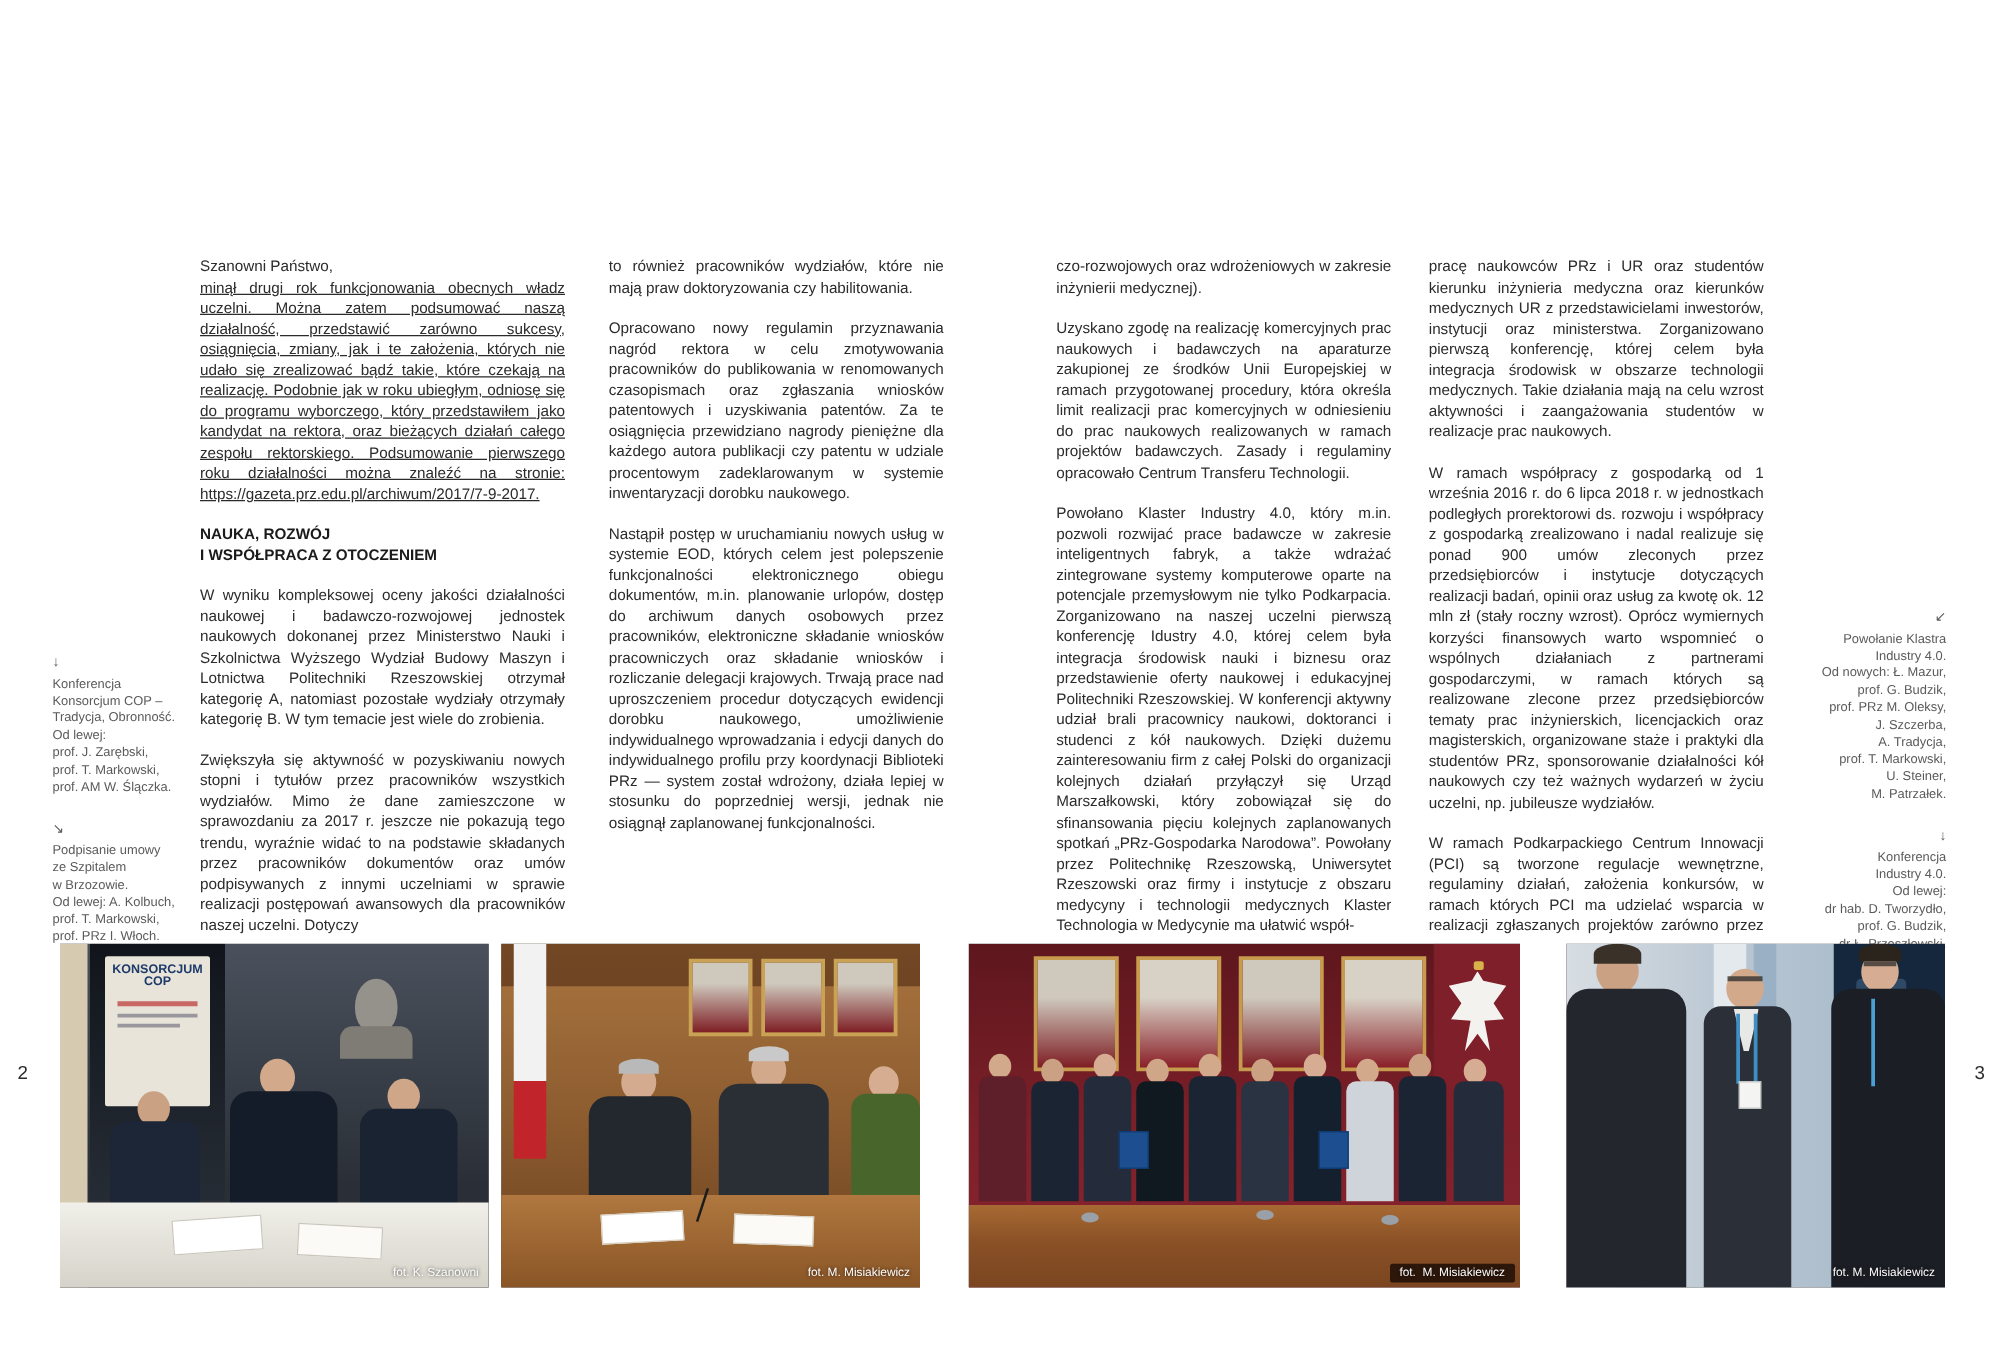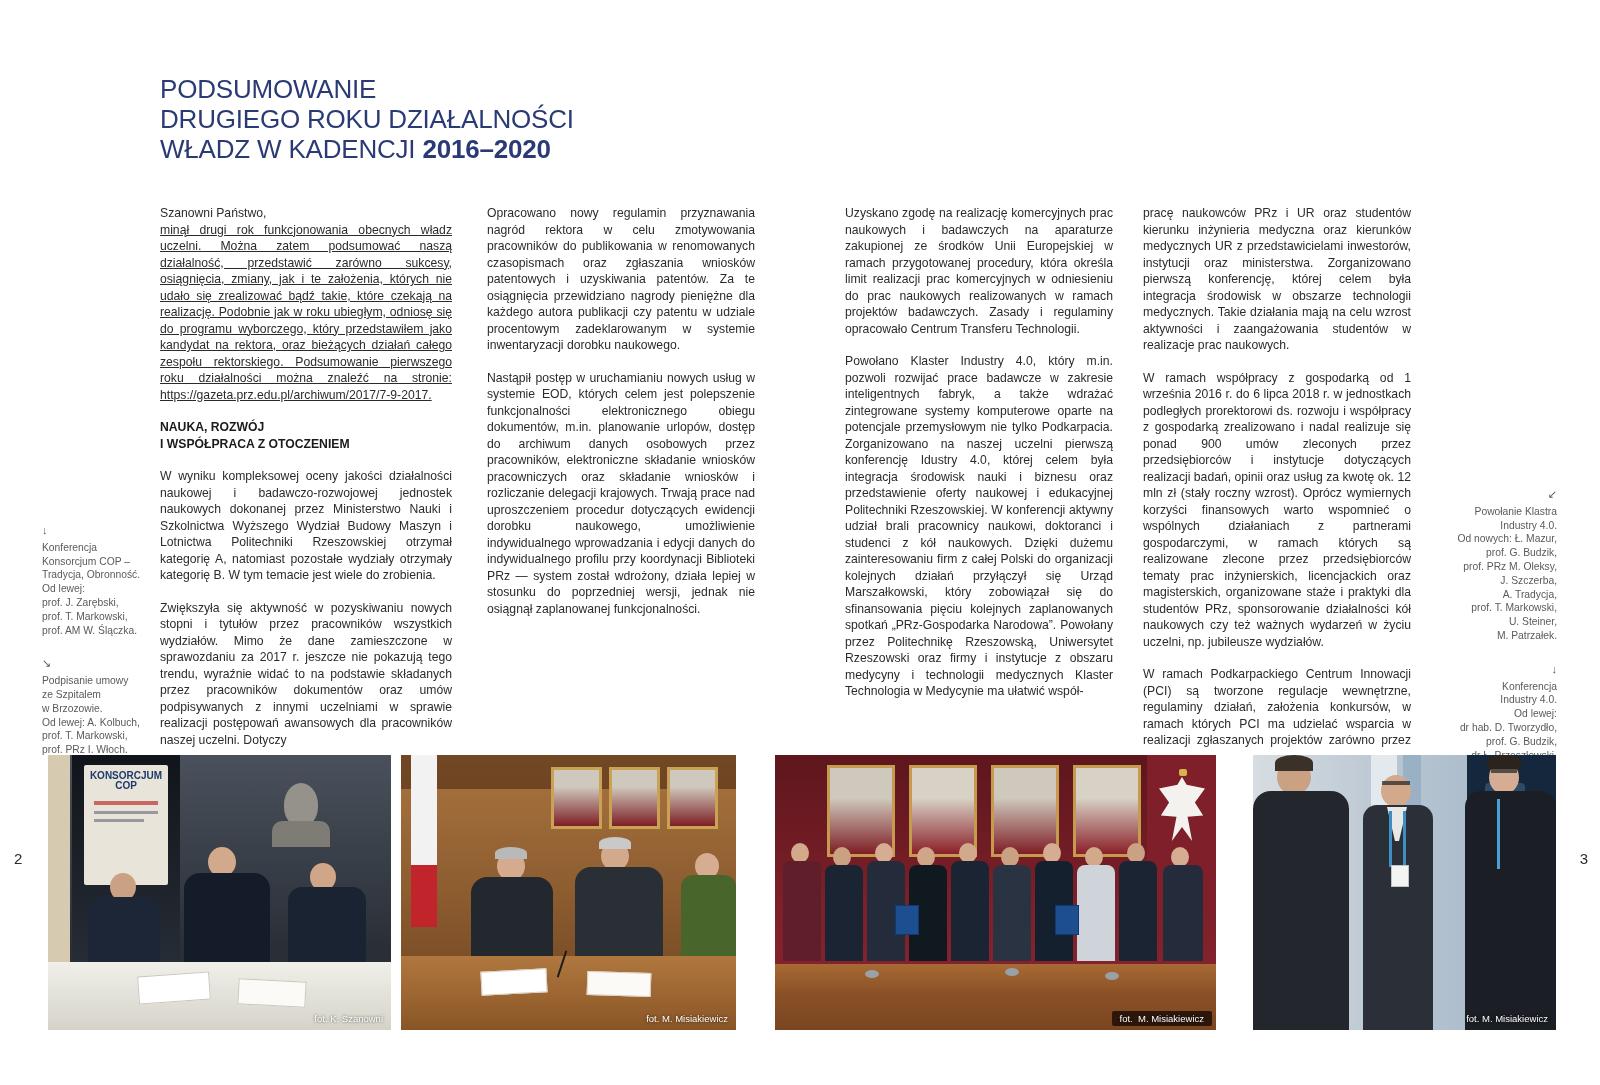"PODSUMOWANIE" header.title { html: <header> <div>PODSUMOWANIE</div> <div>DRUGIEGO ROKU DZIAŁALNOŚCI</div> <div><span>WŁADZ W KADENCJI </span><span>2016–2020</span></div> </header> -> none }
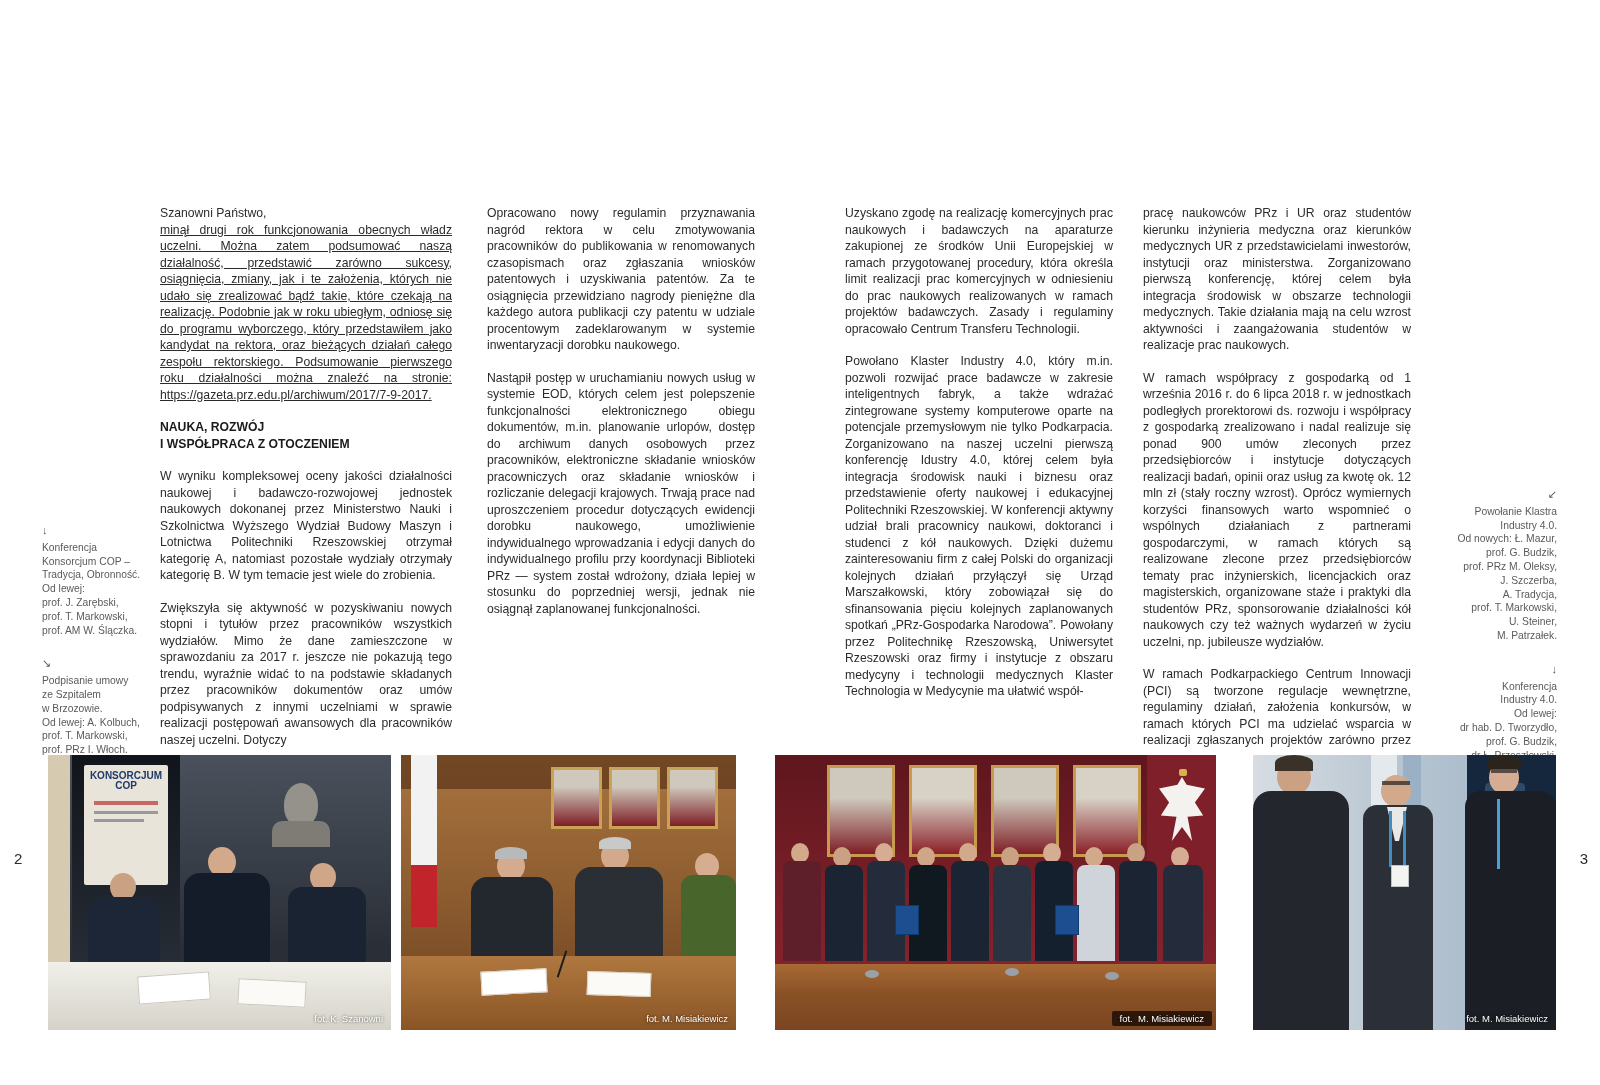"to również pracowników wydziałów, które" p { html: none -> <p>to również pracowników wydziałów, które nie mają praw doktoryzowania czy habilitowania.</p> }
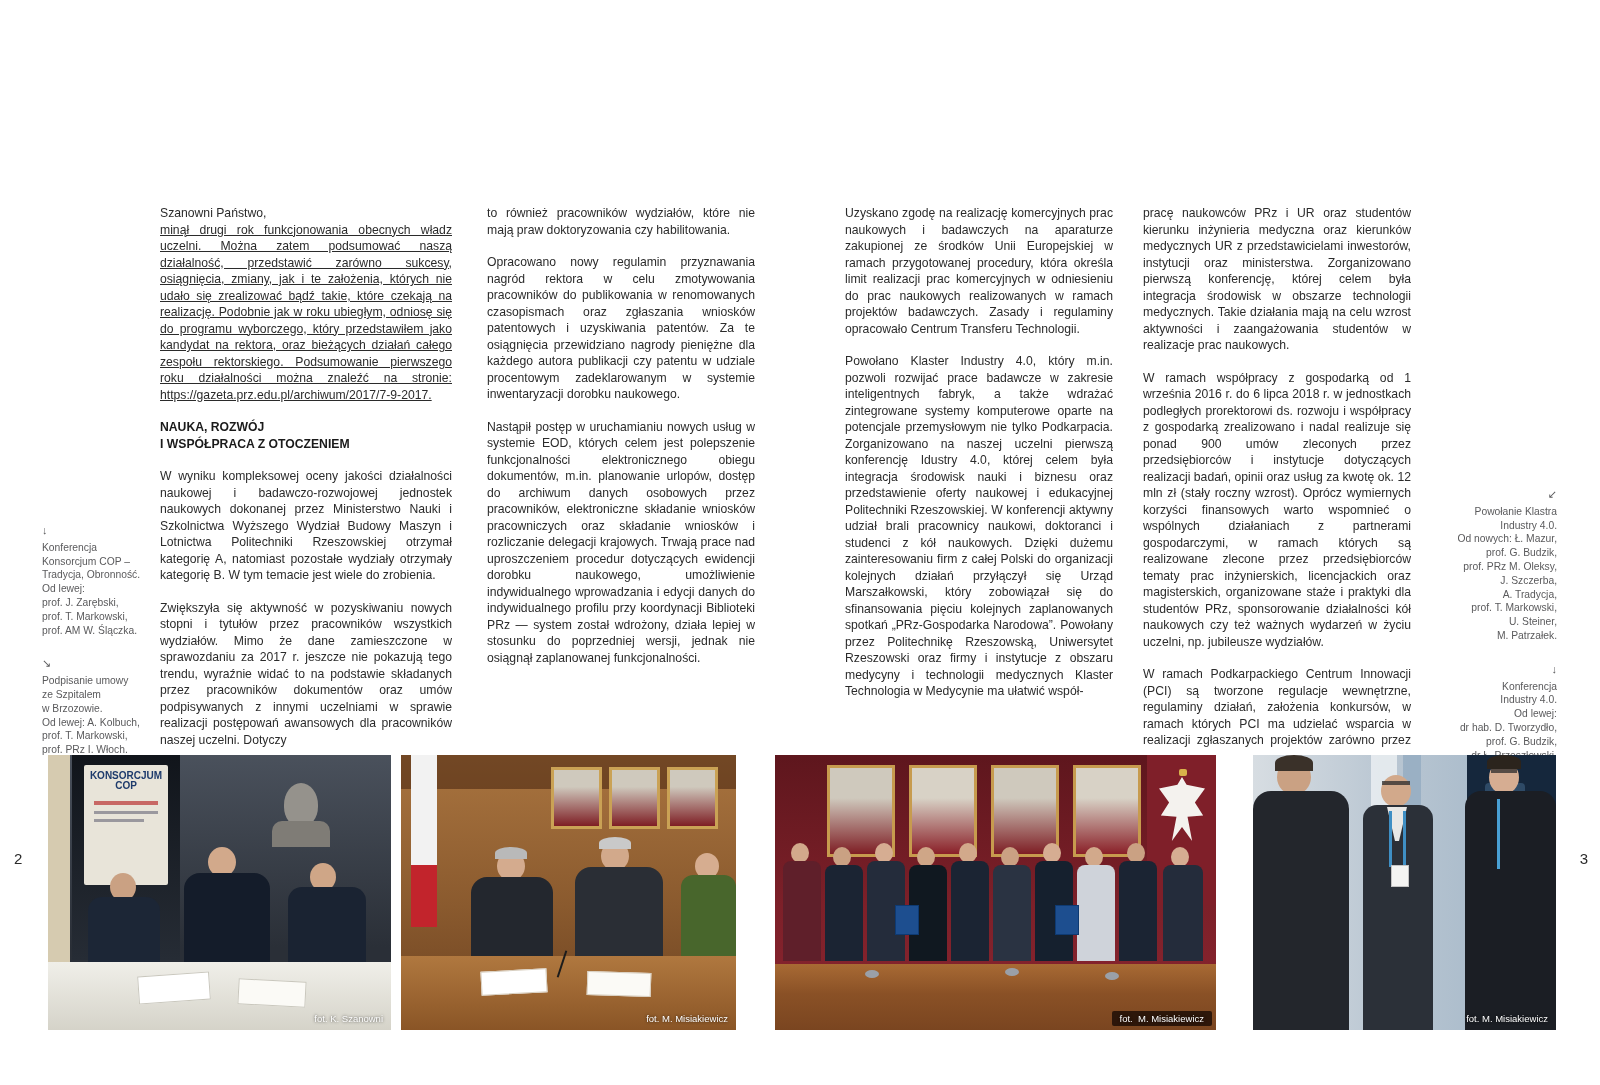"czo-rozwojowych oraz wdrożeniowych w" p { html: none -> <p>czo-rozwojowych oraz wdrożeniowych w zakresie inżynierii medycznej).</p> }
